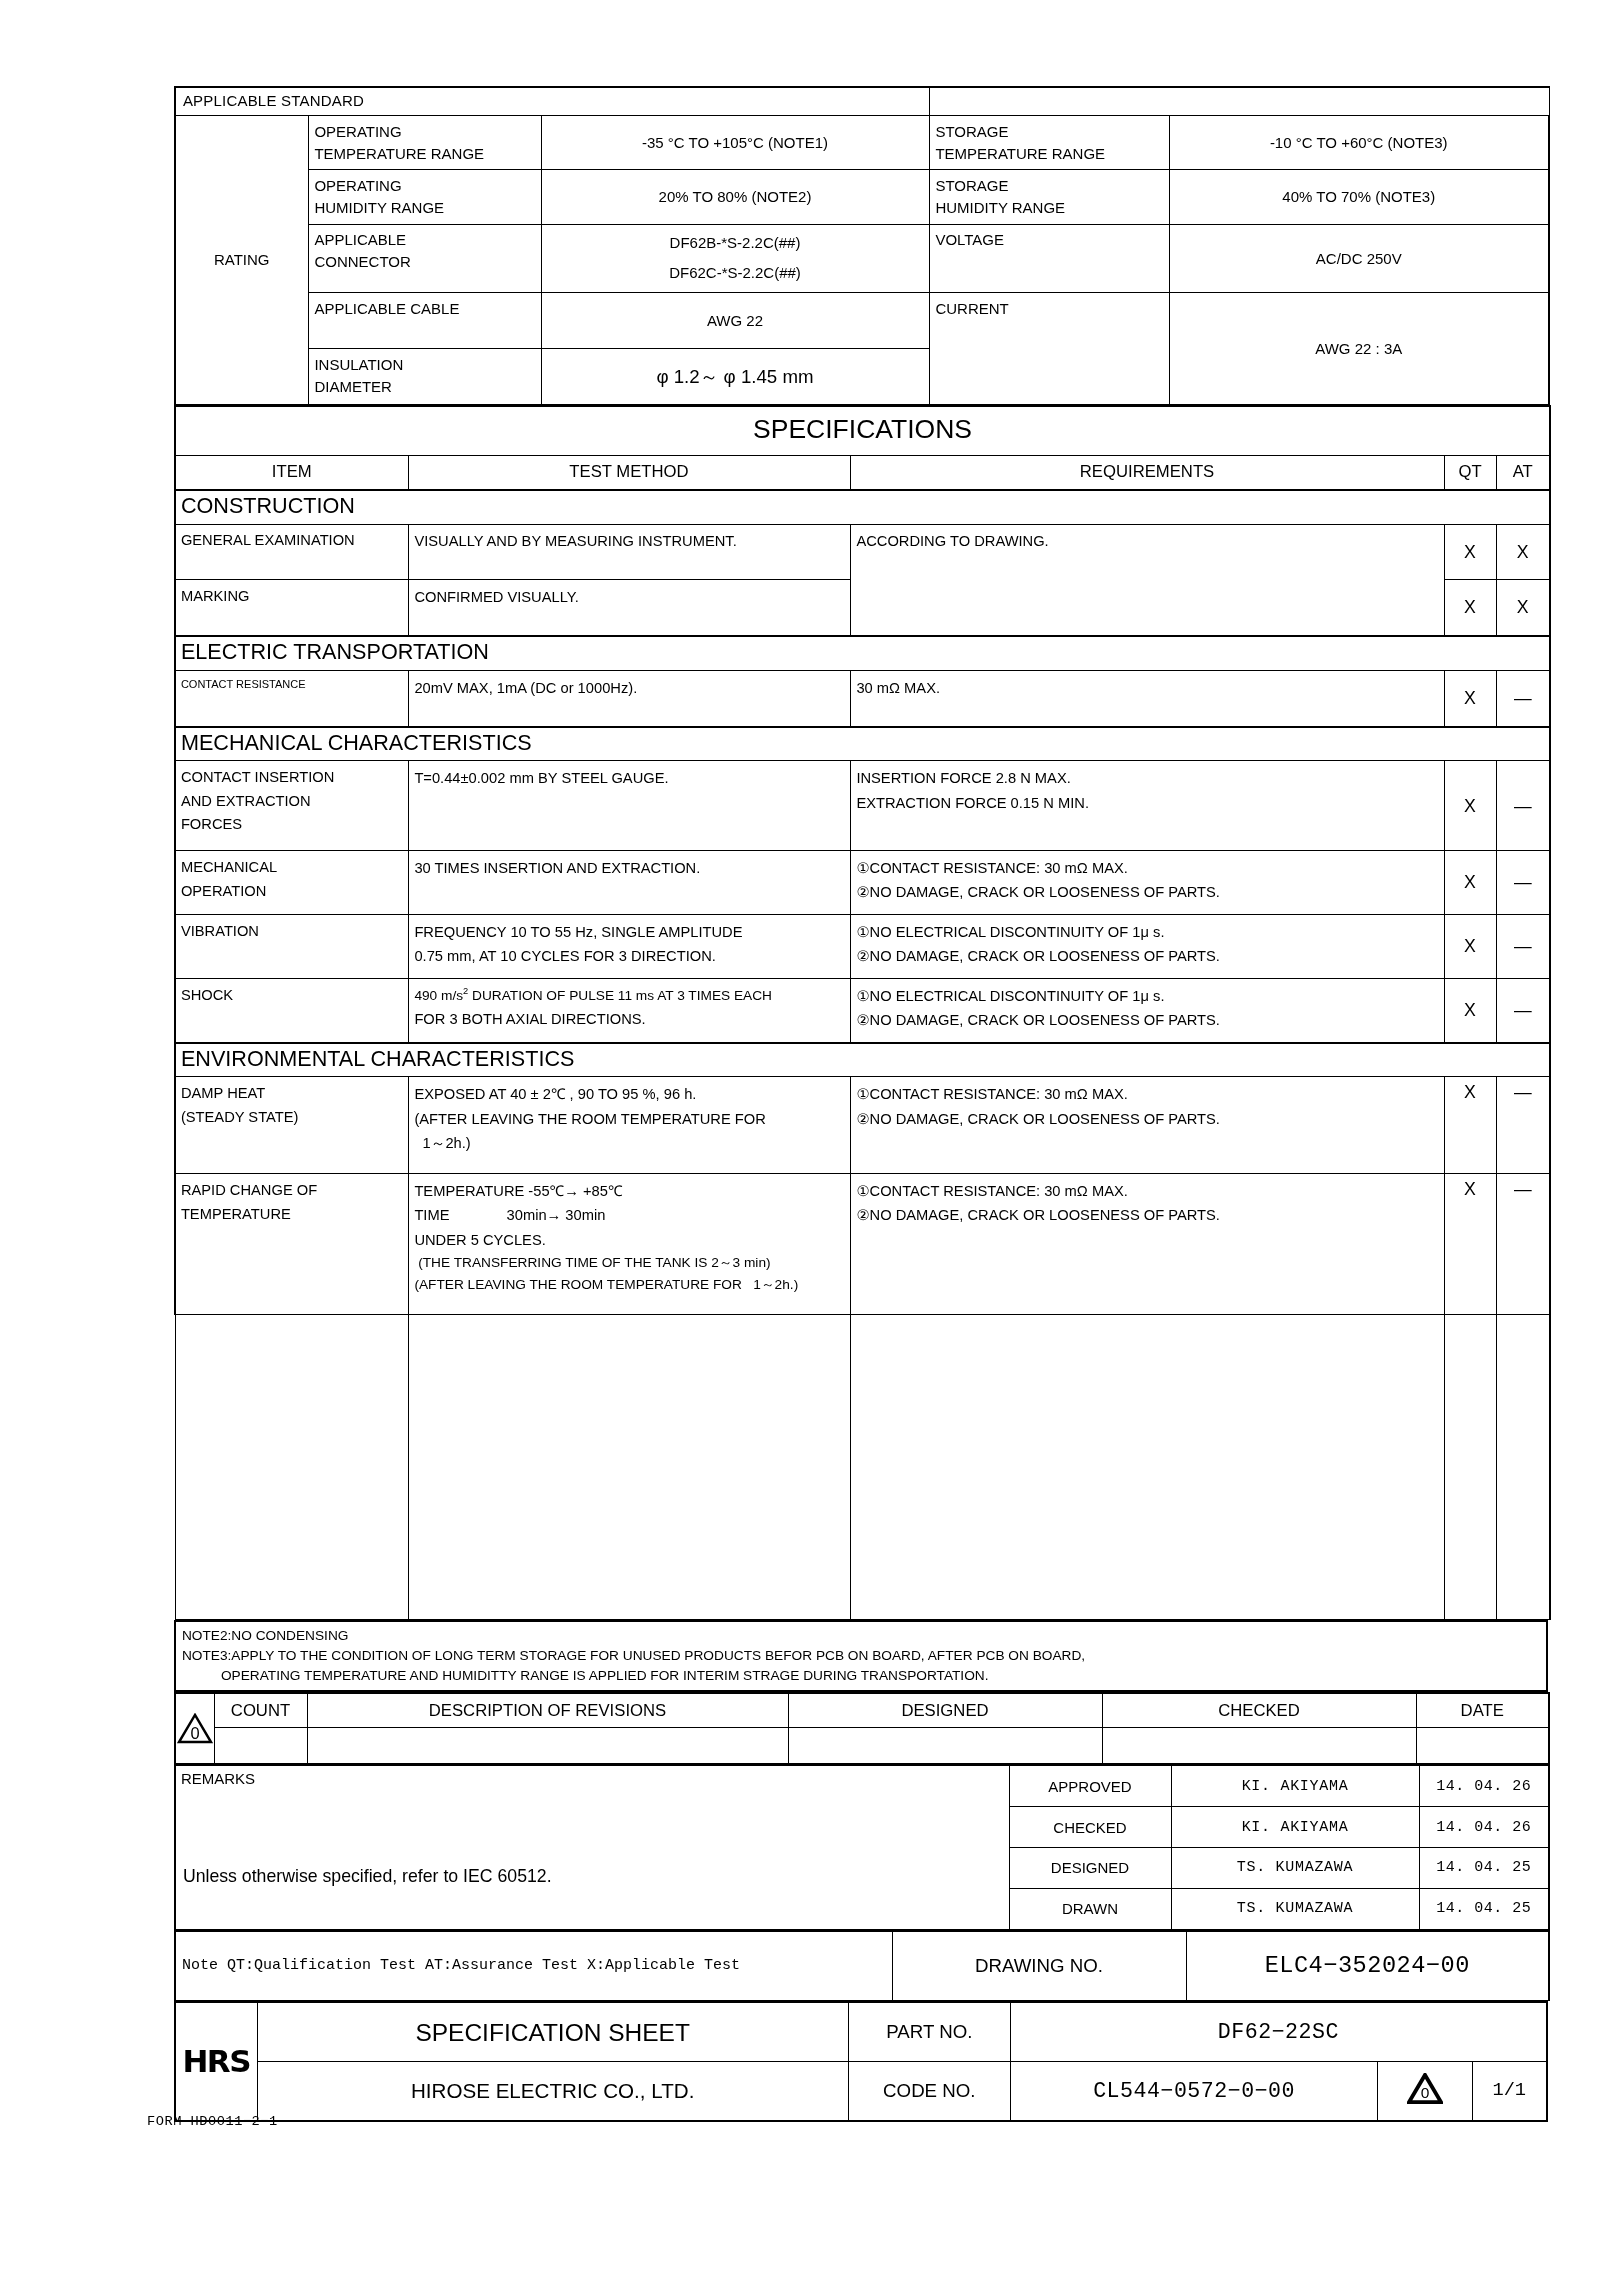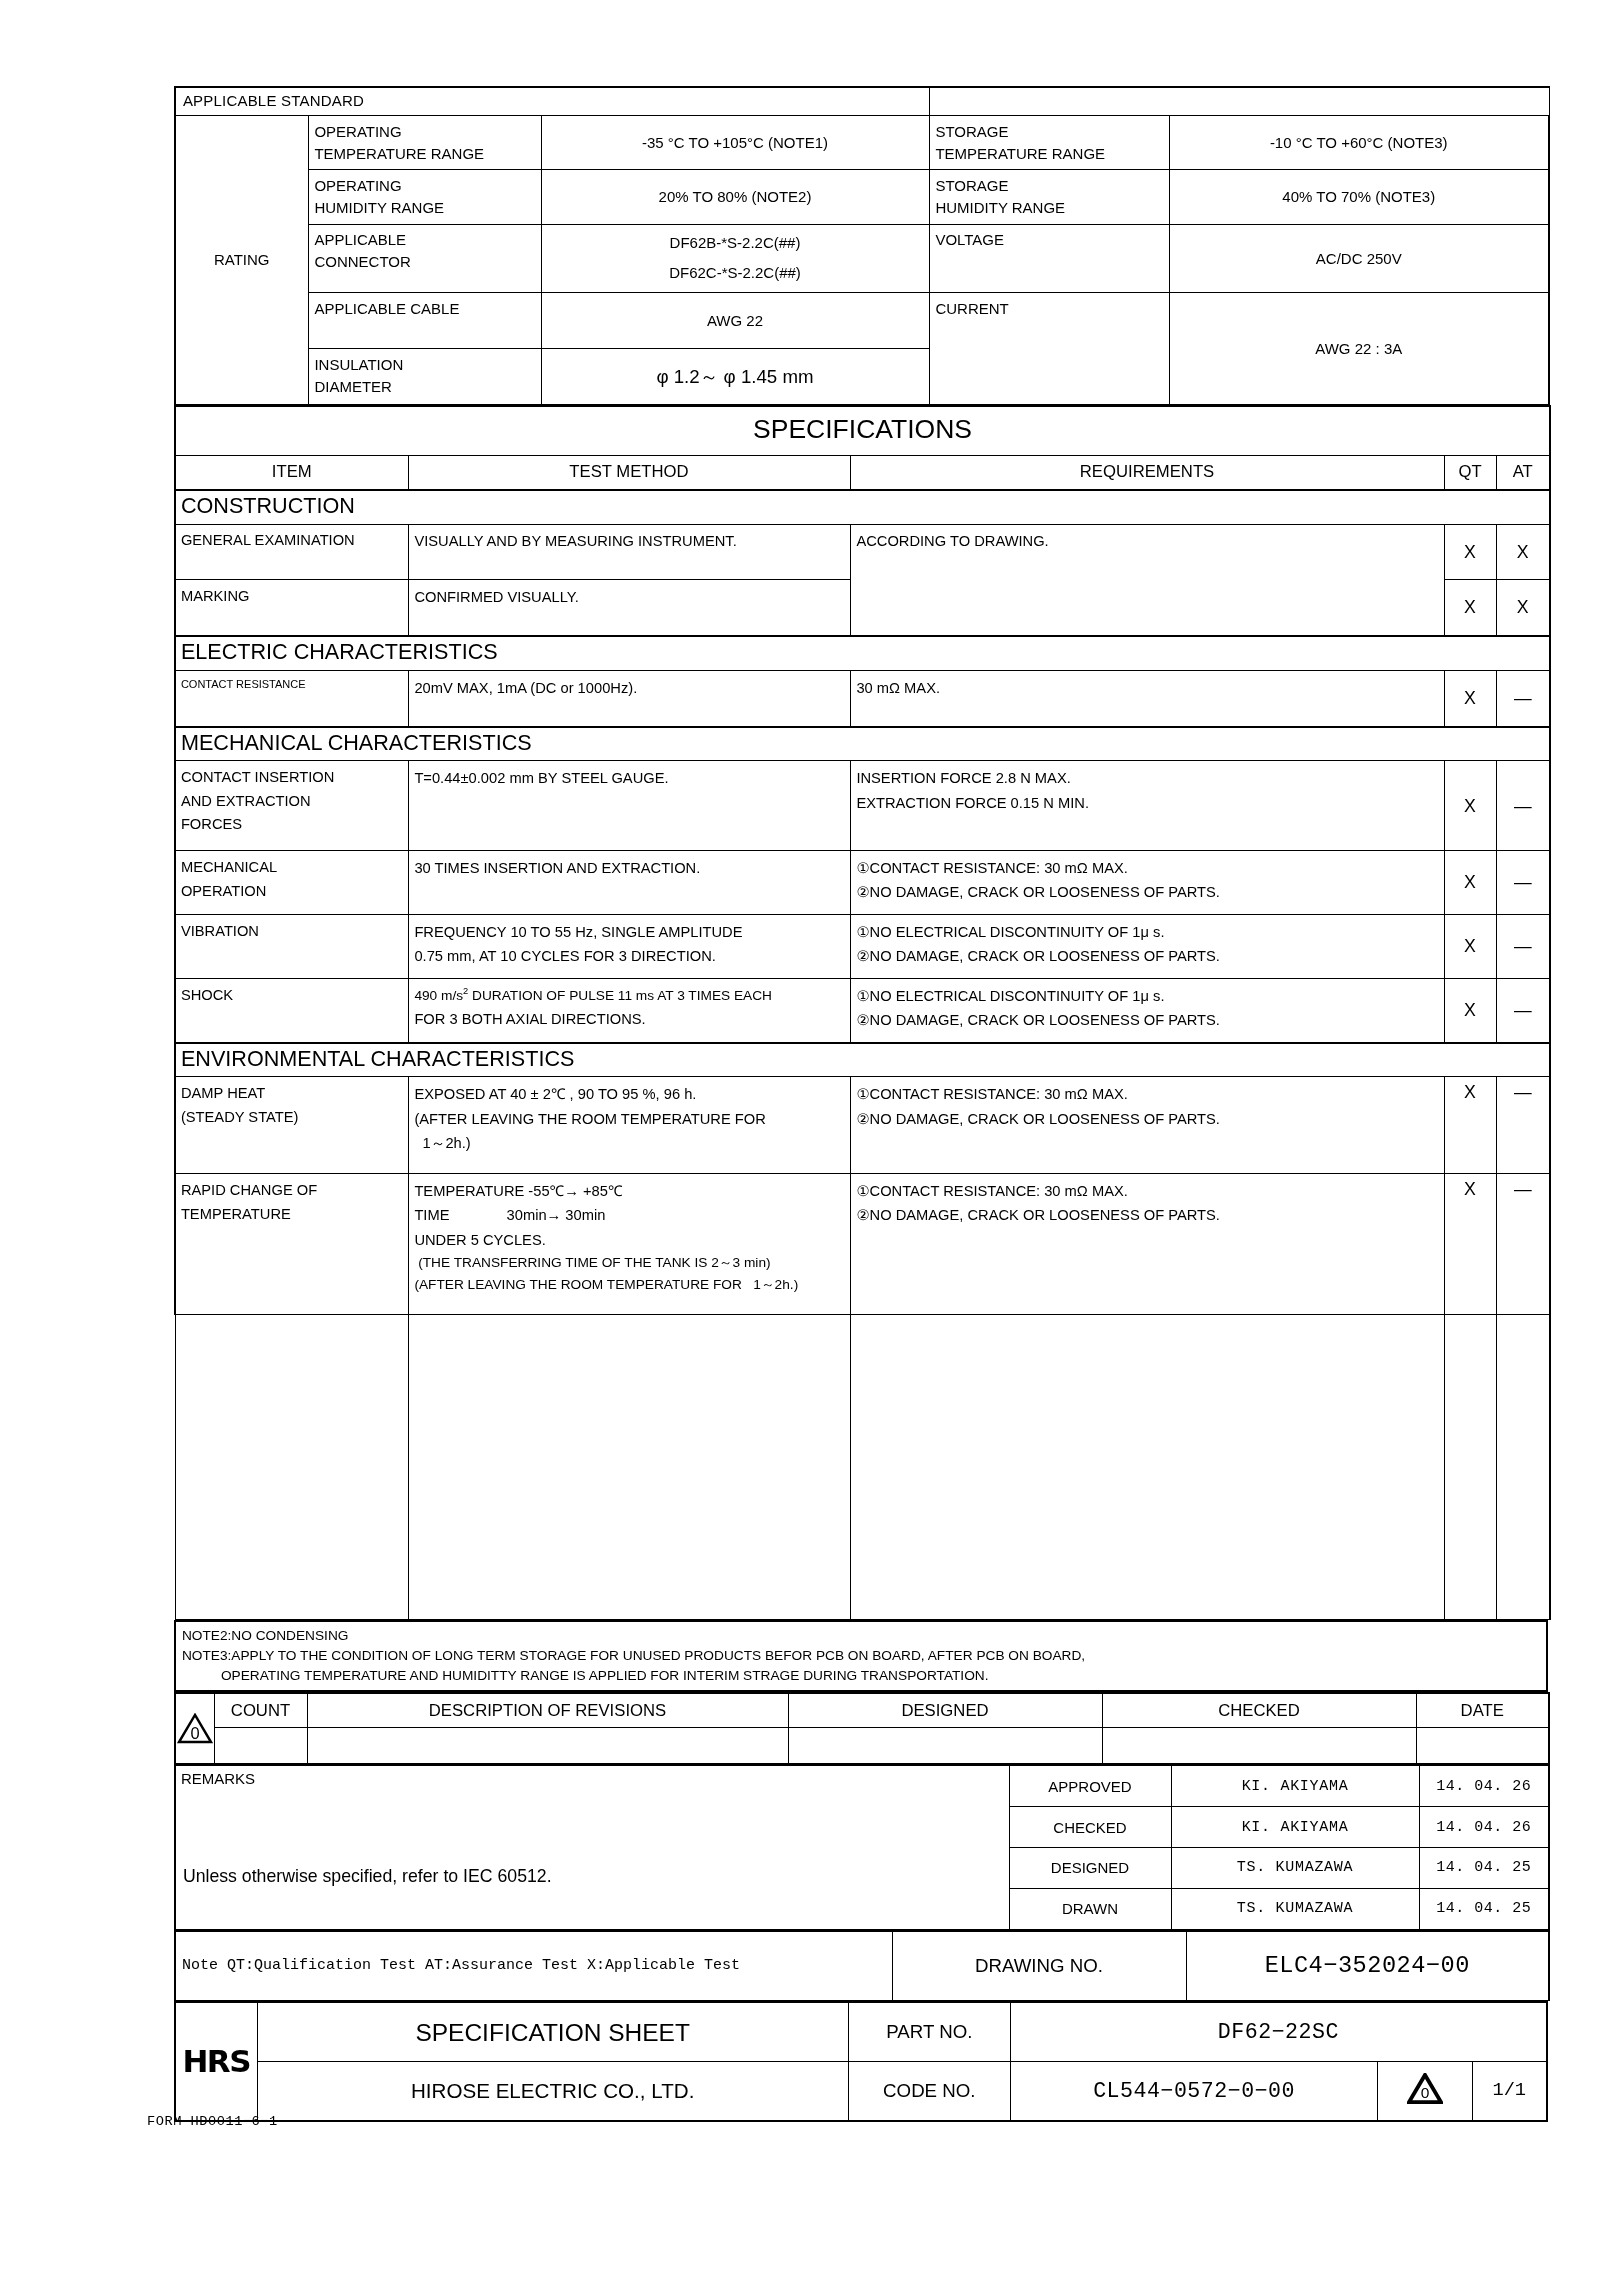"ELECTRIC CHARACTERISTICS" td.section-head { text: CHARACTERISTICS -> TRANSPORTATION }
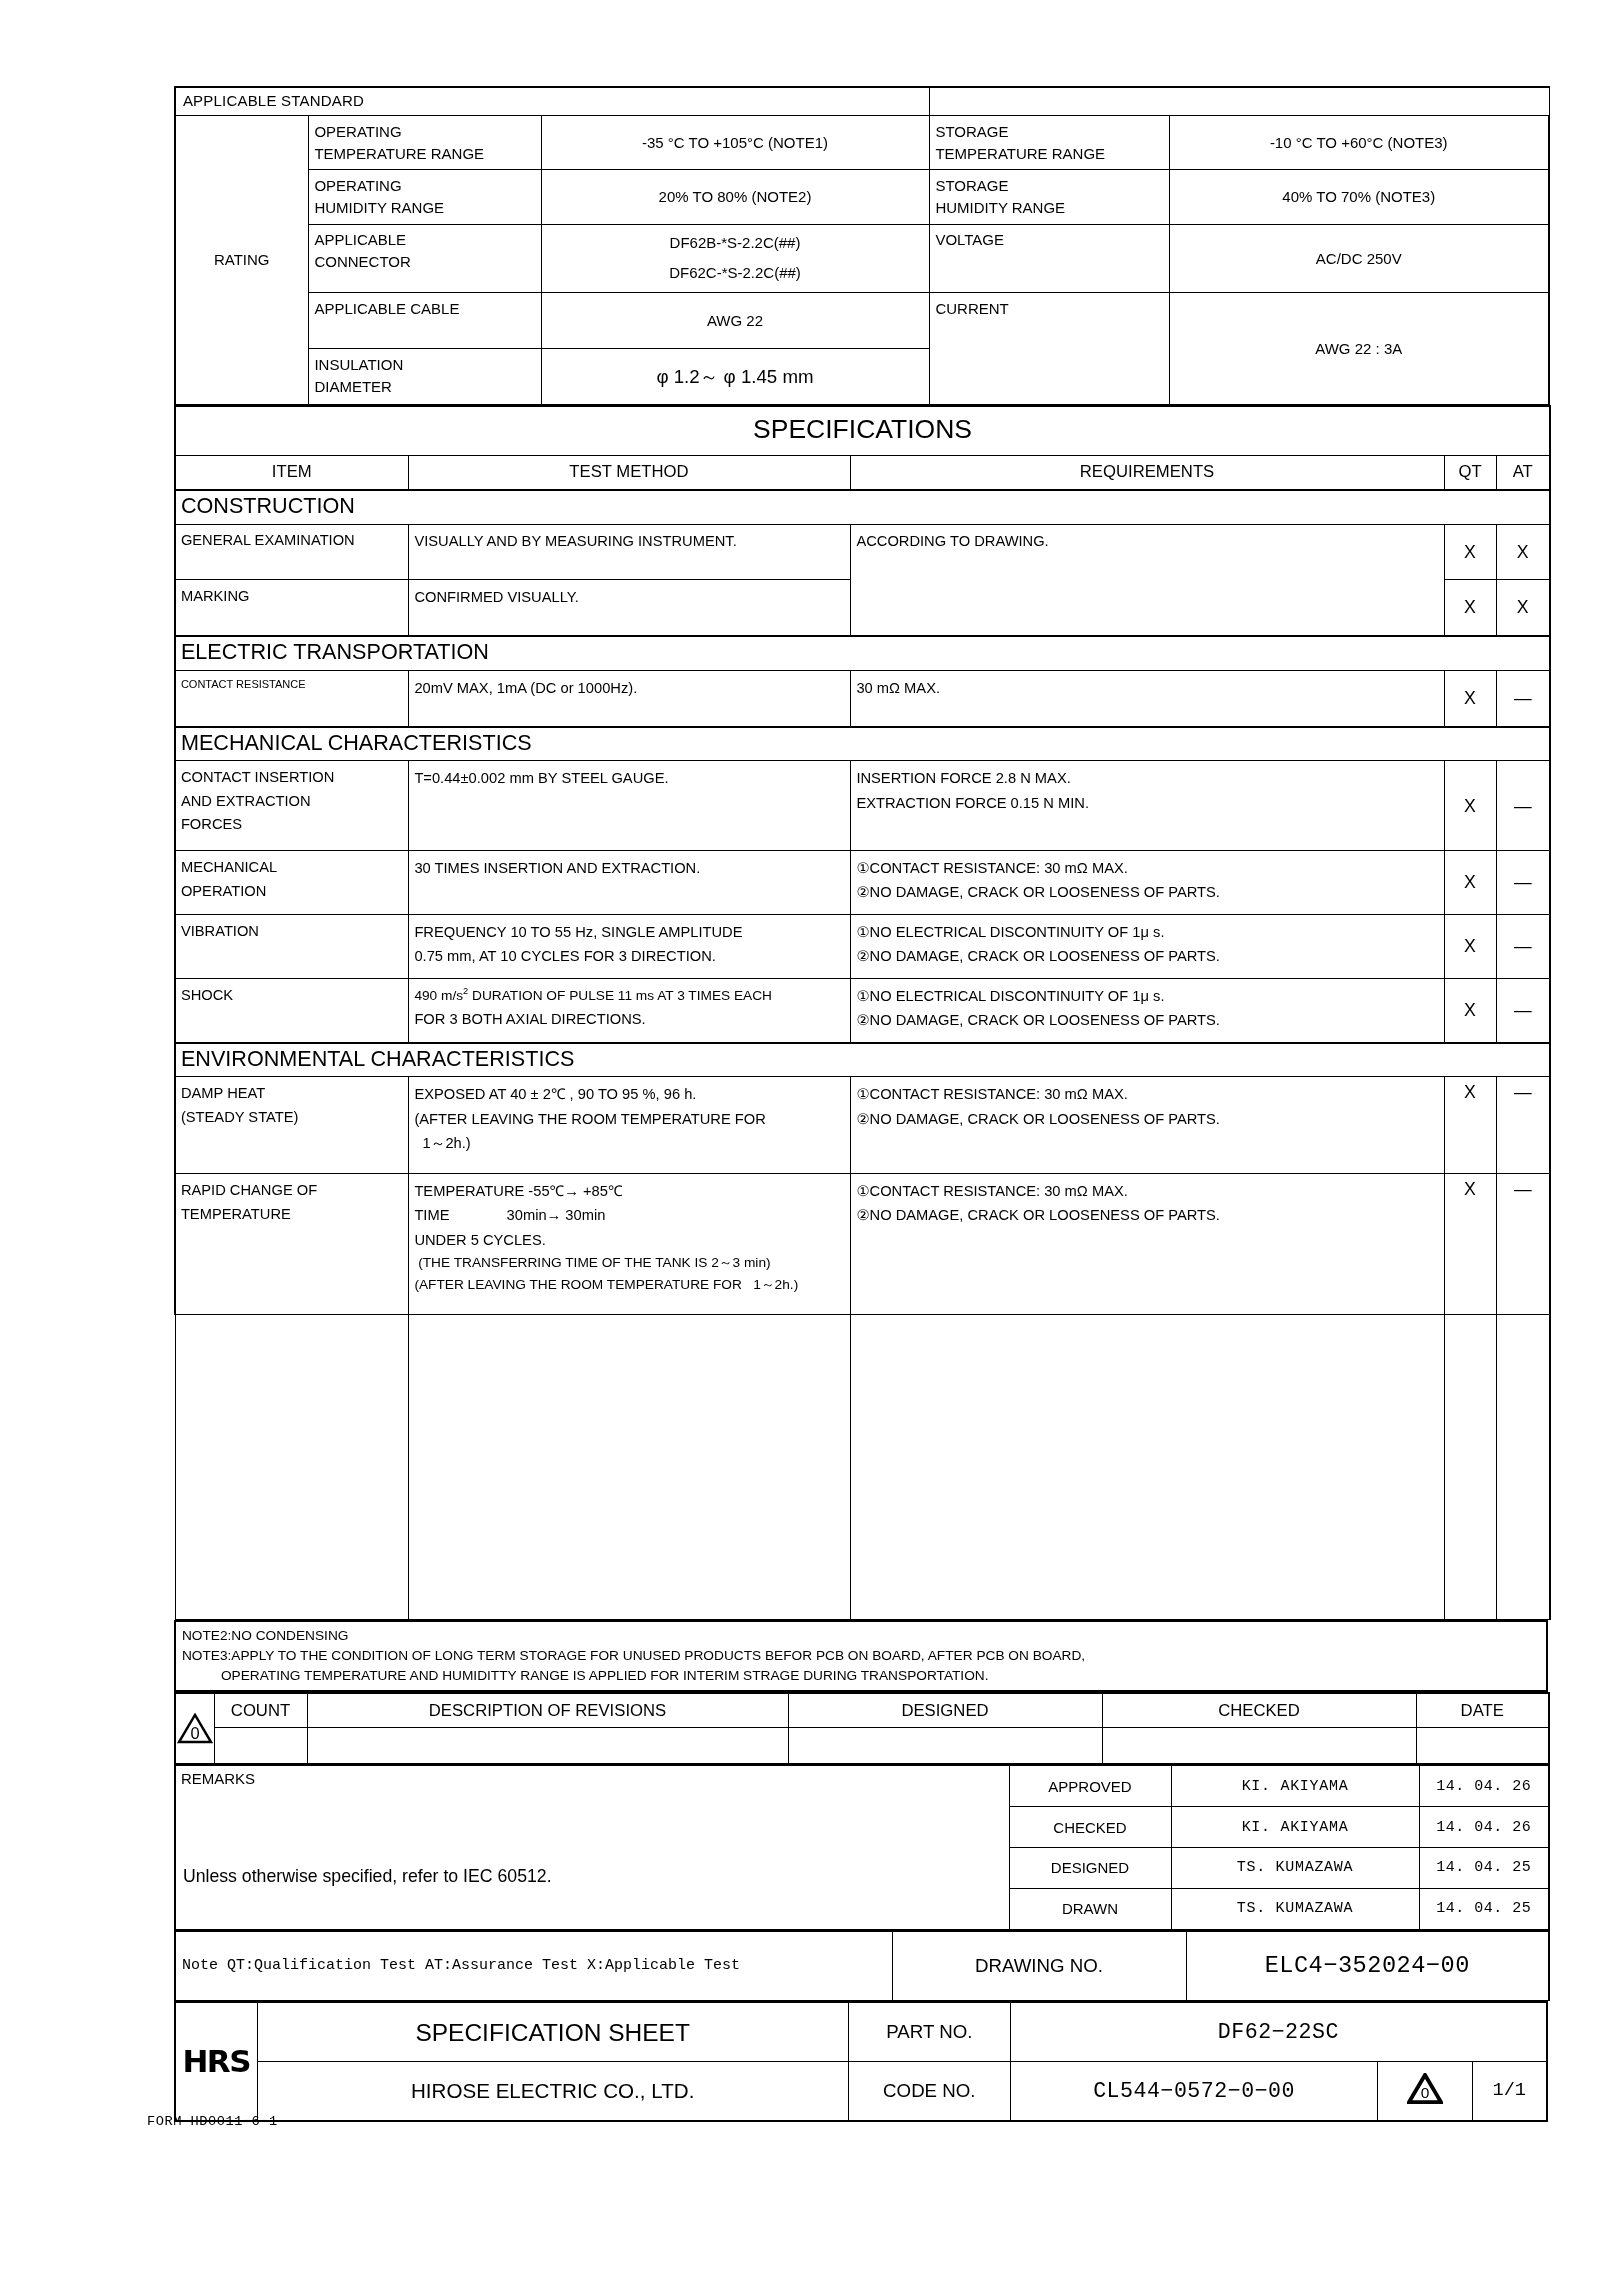"FORM HD0011−6−1" div { text: 6 -> 2 }
